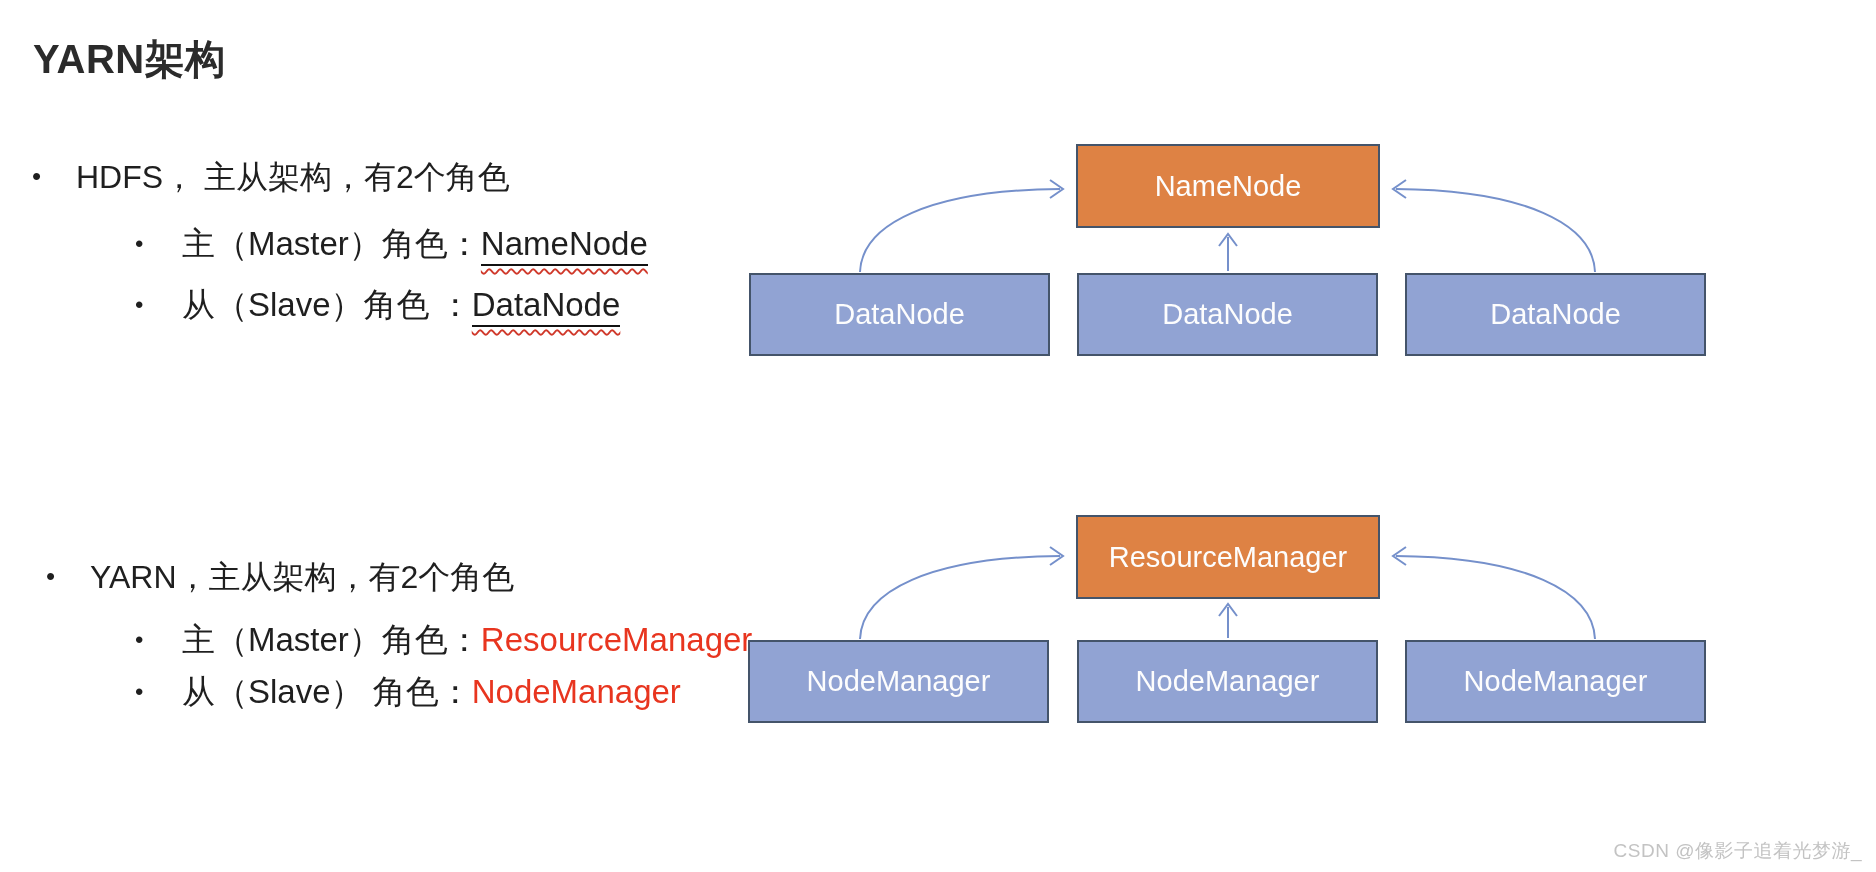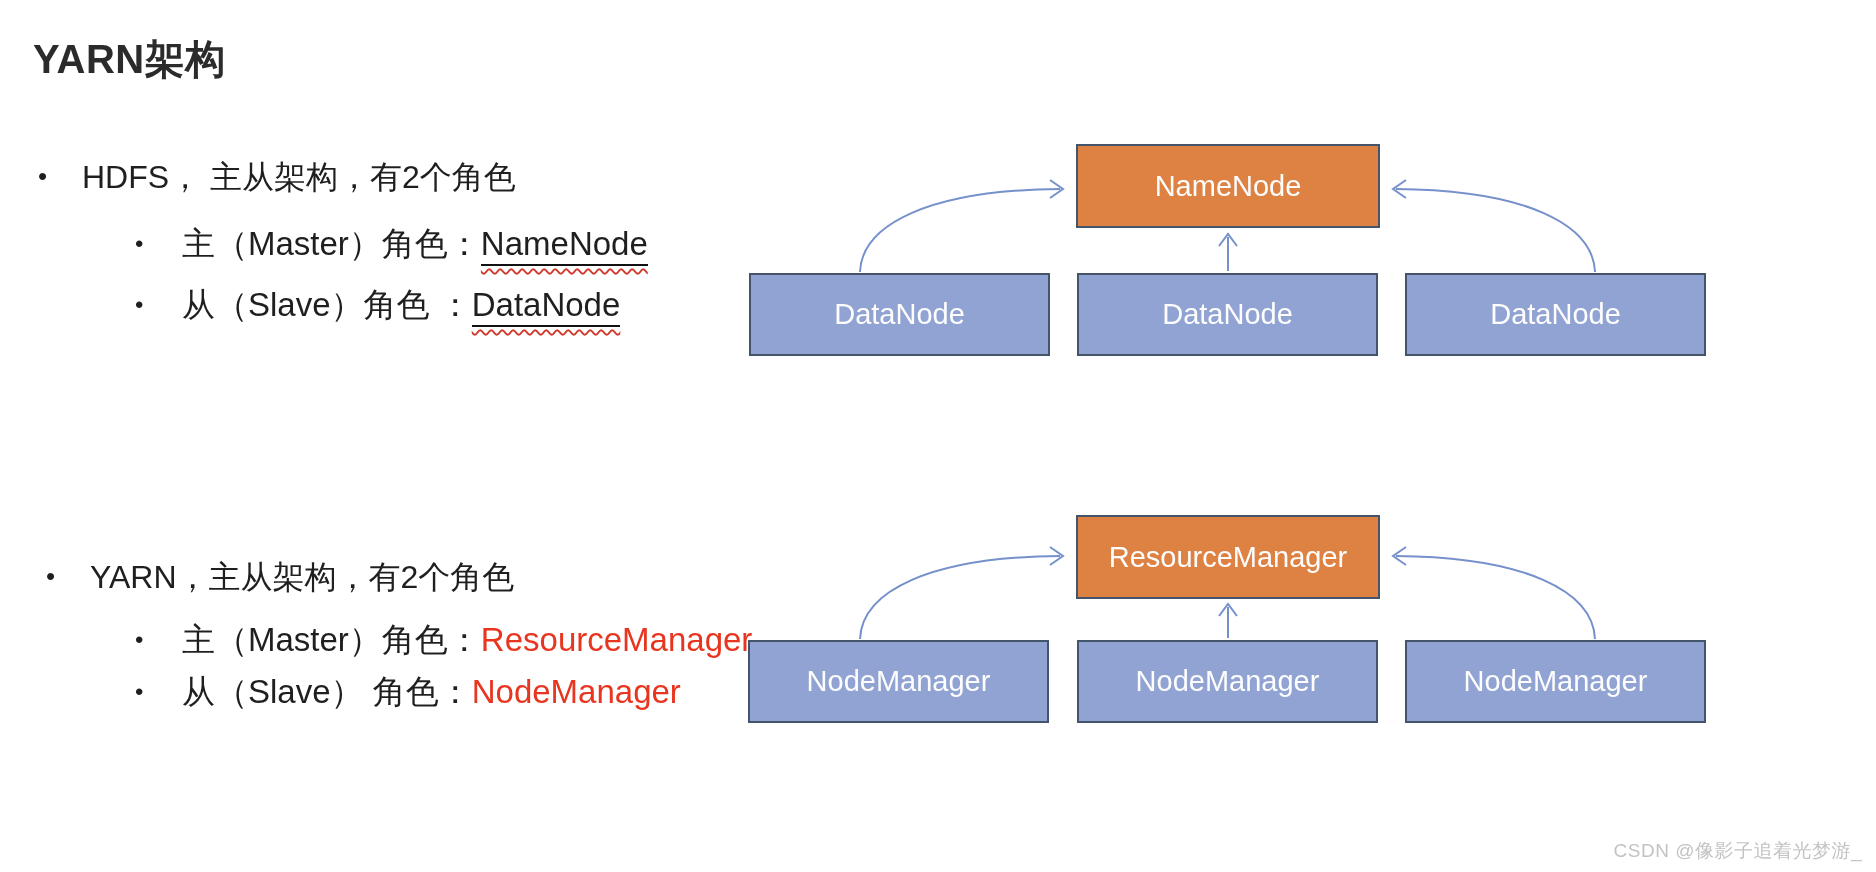"• HDFS， 主从架构，有2个角色" div.line { left: 38px -> 32px }
